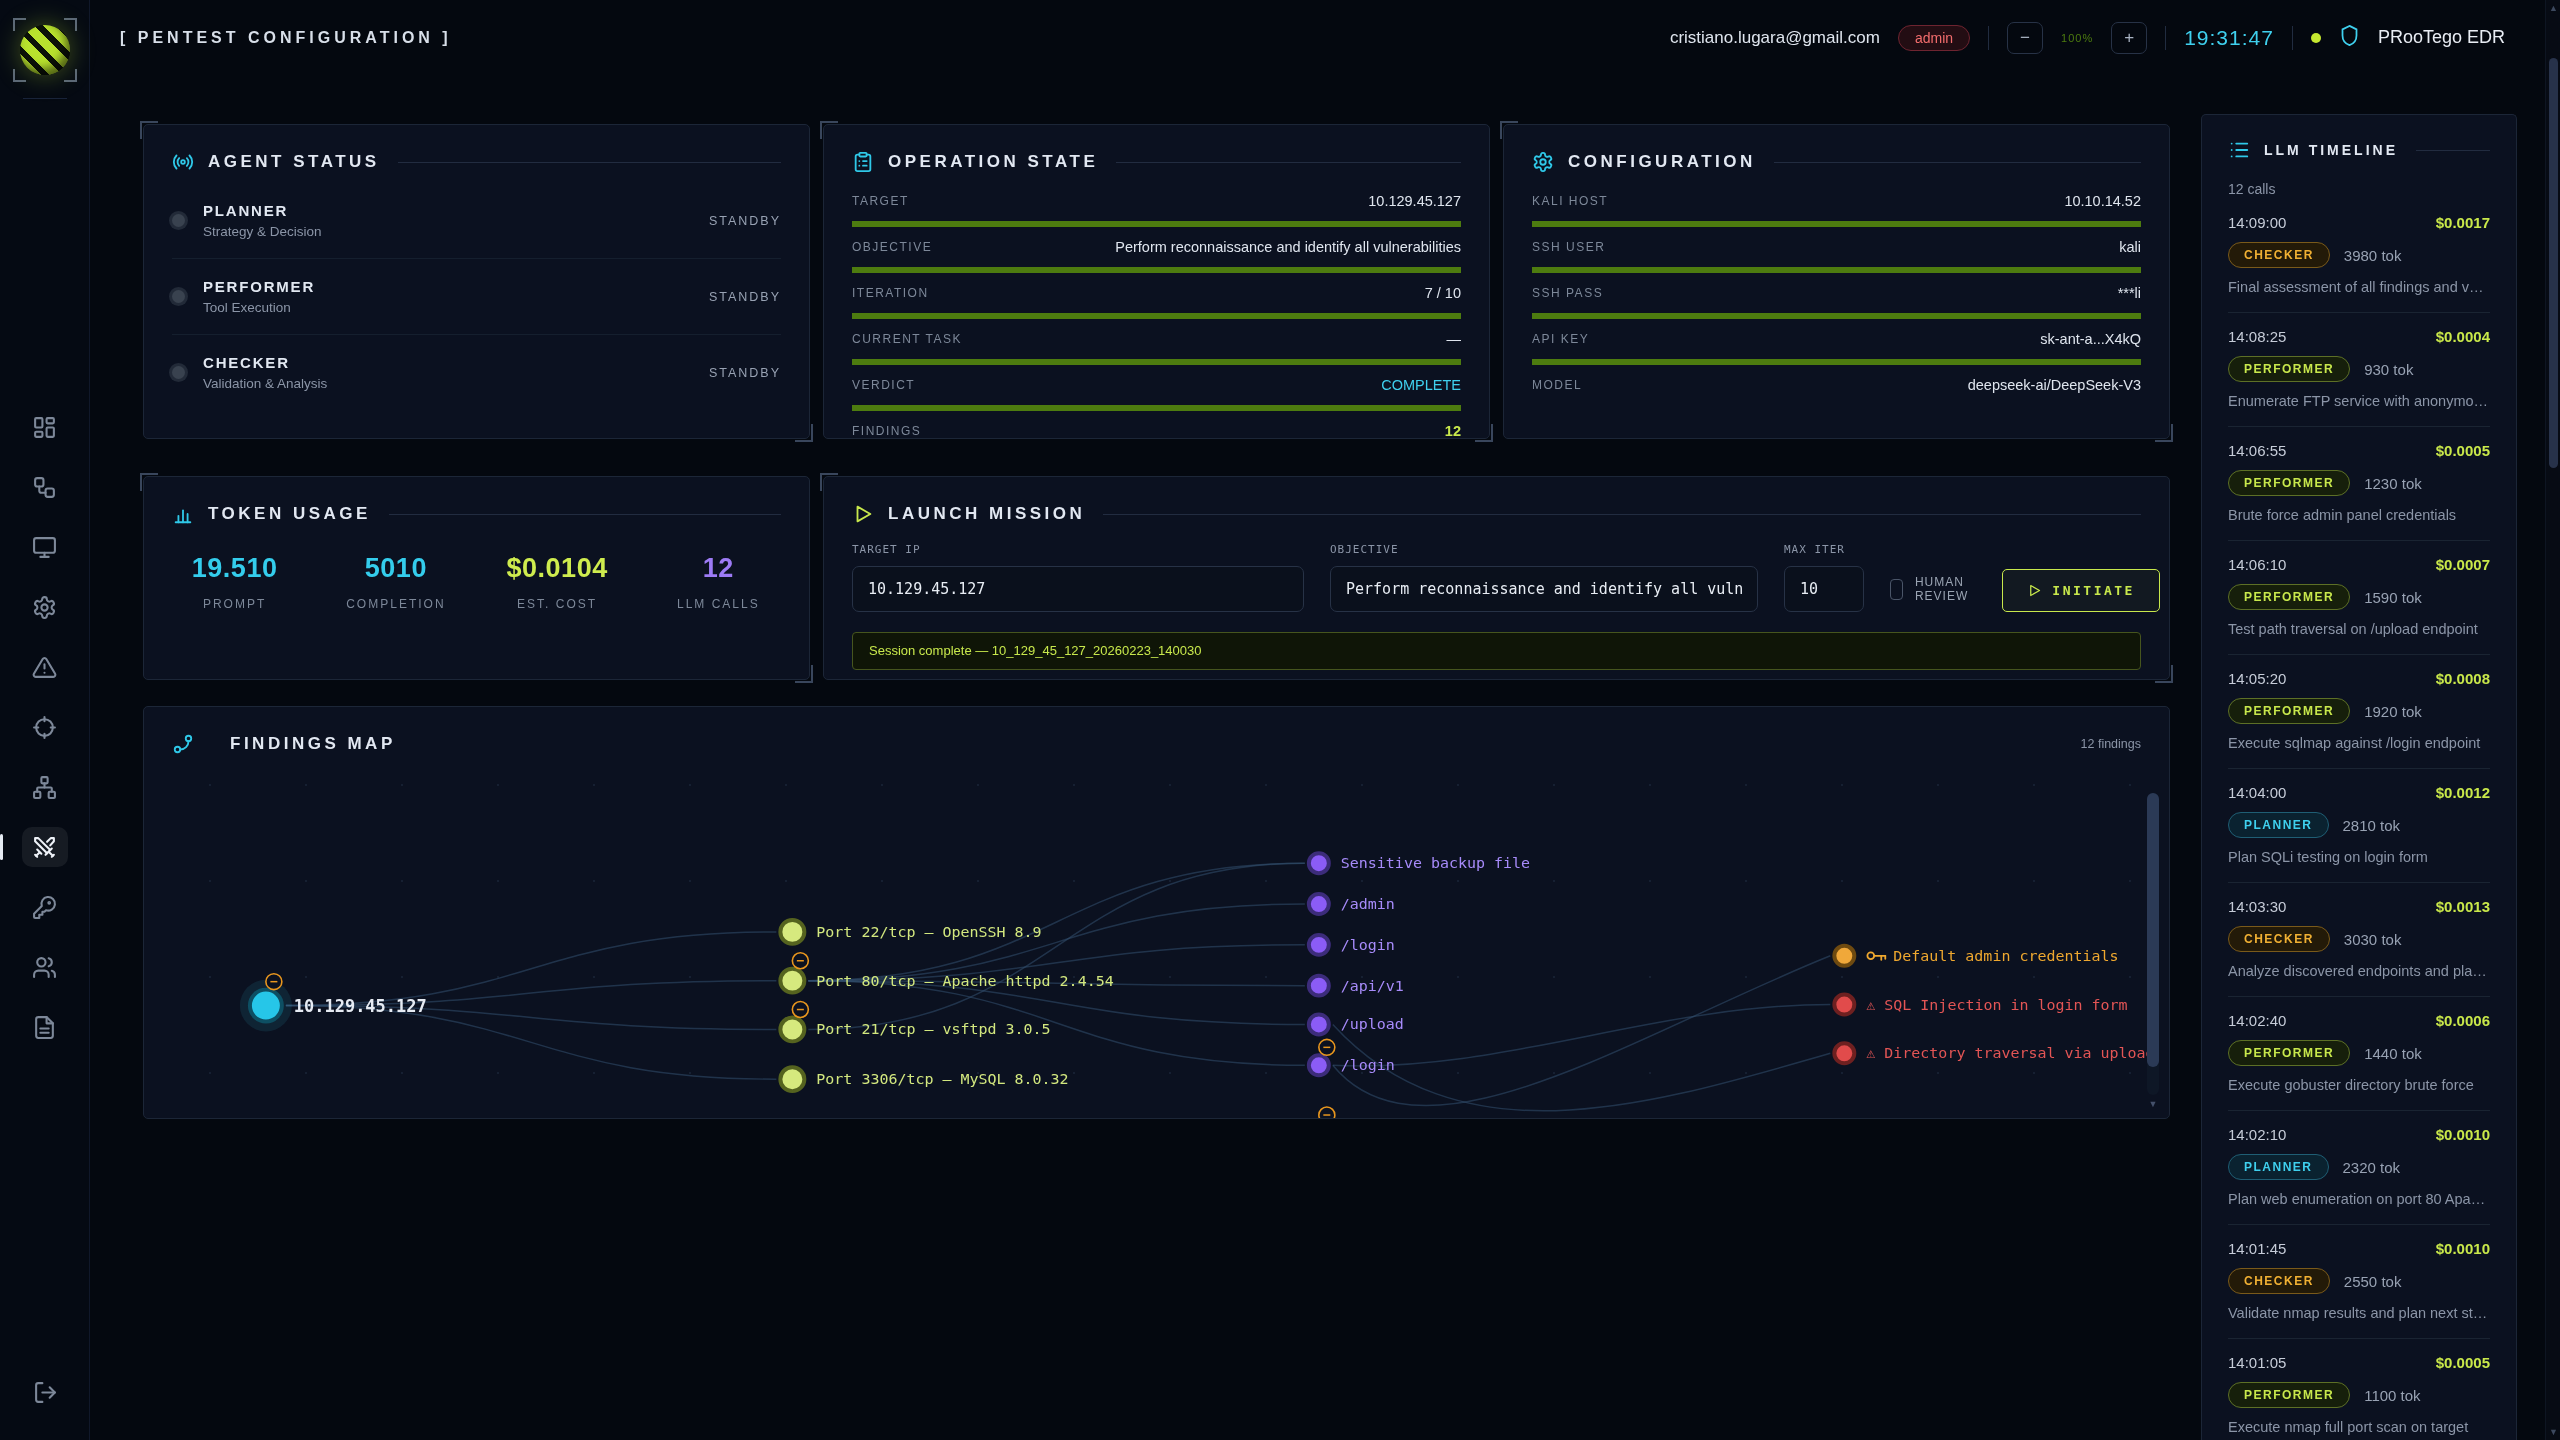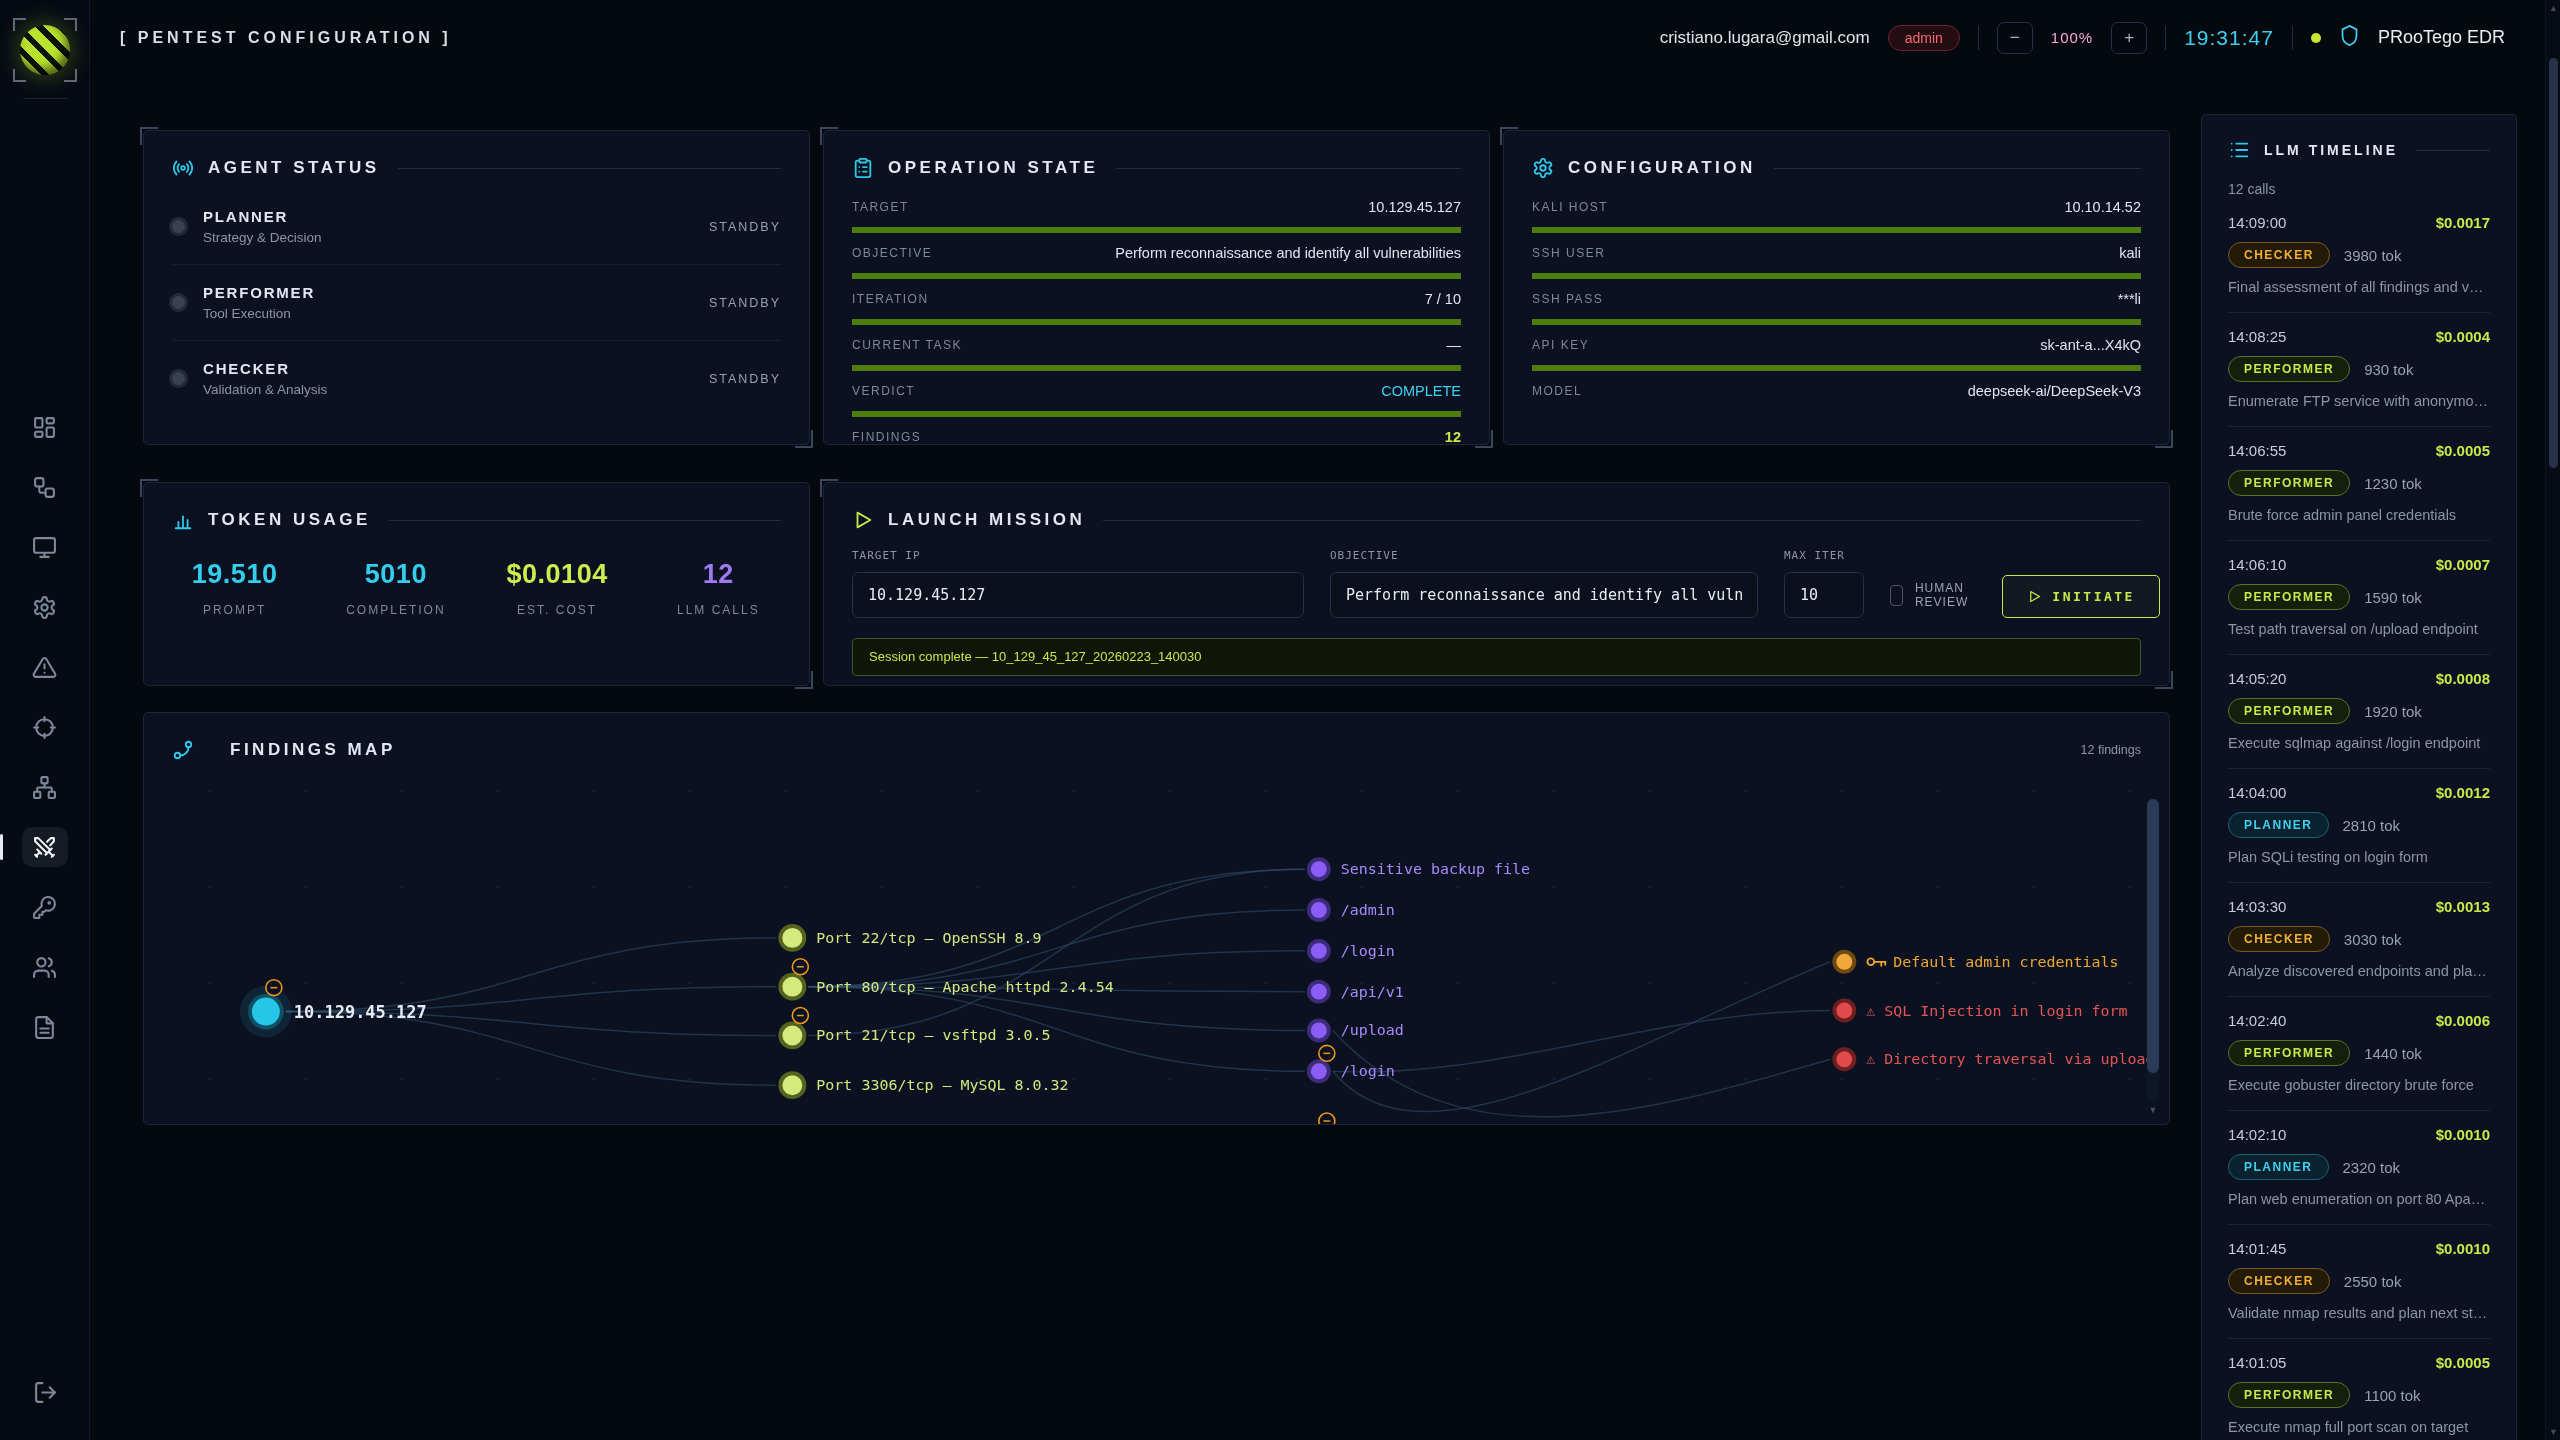"100%" .zoom-val { color: #f9a8d4 -> #4d7c0f; font-size: 15px -> 11px }
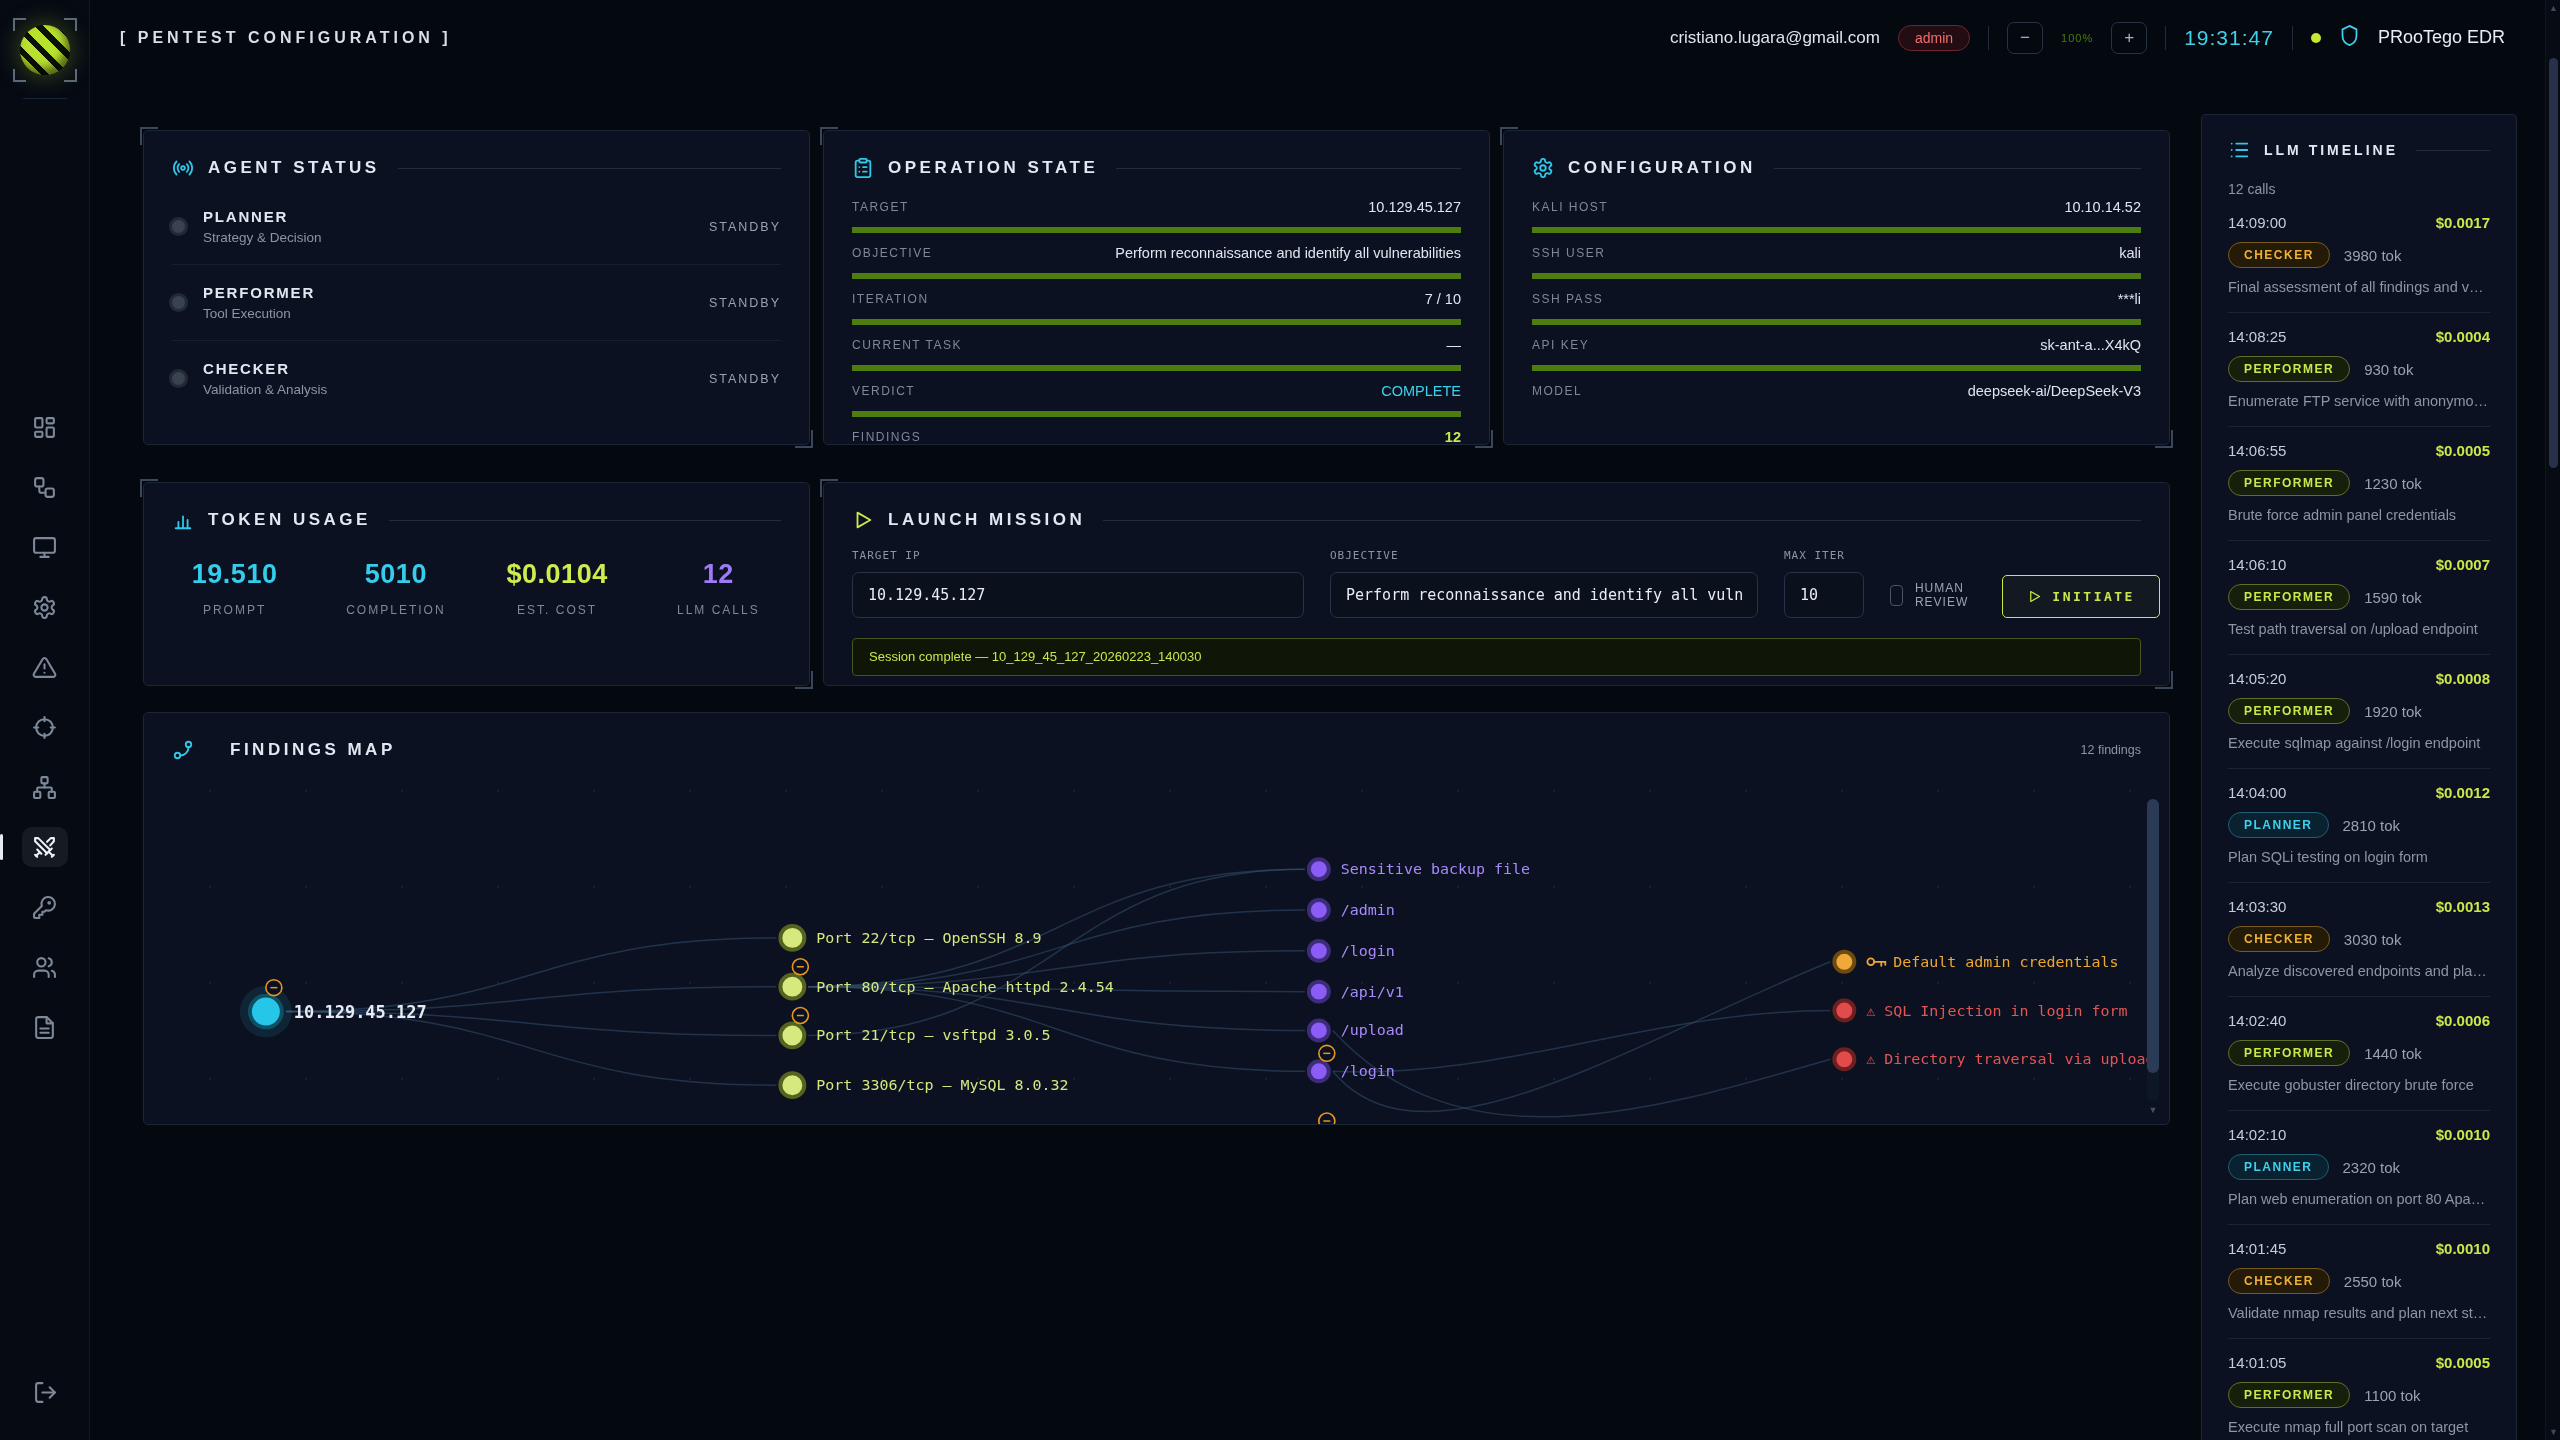"AGENT STATUS" .content { top: 130px -> 124px }
